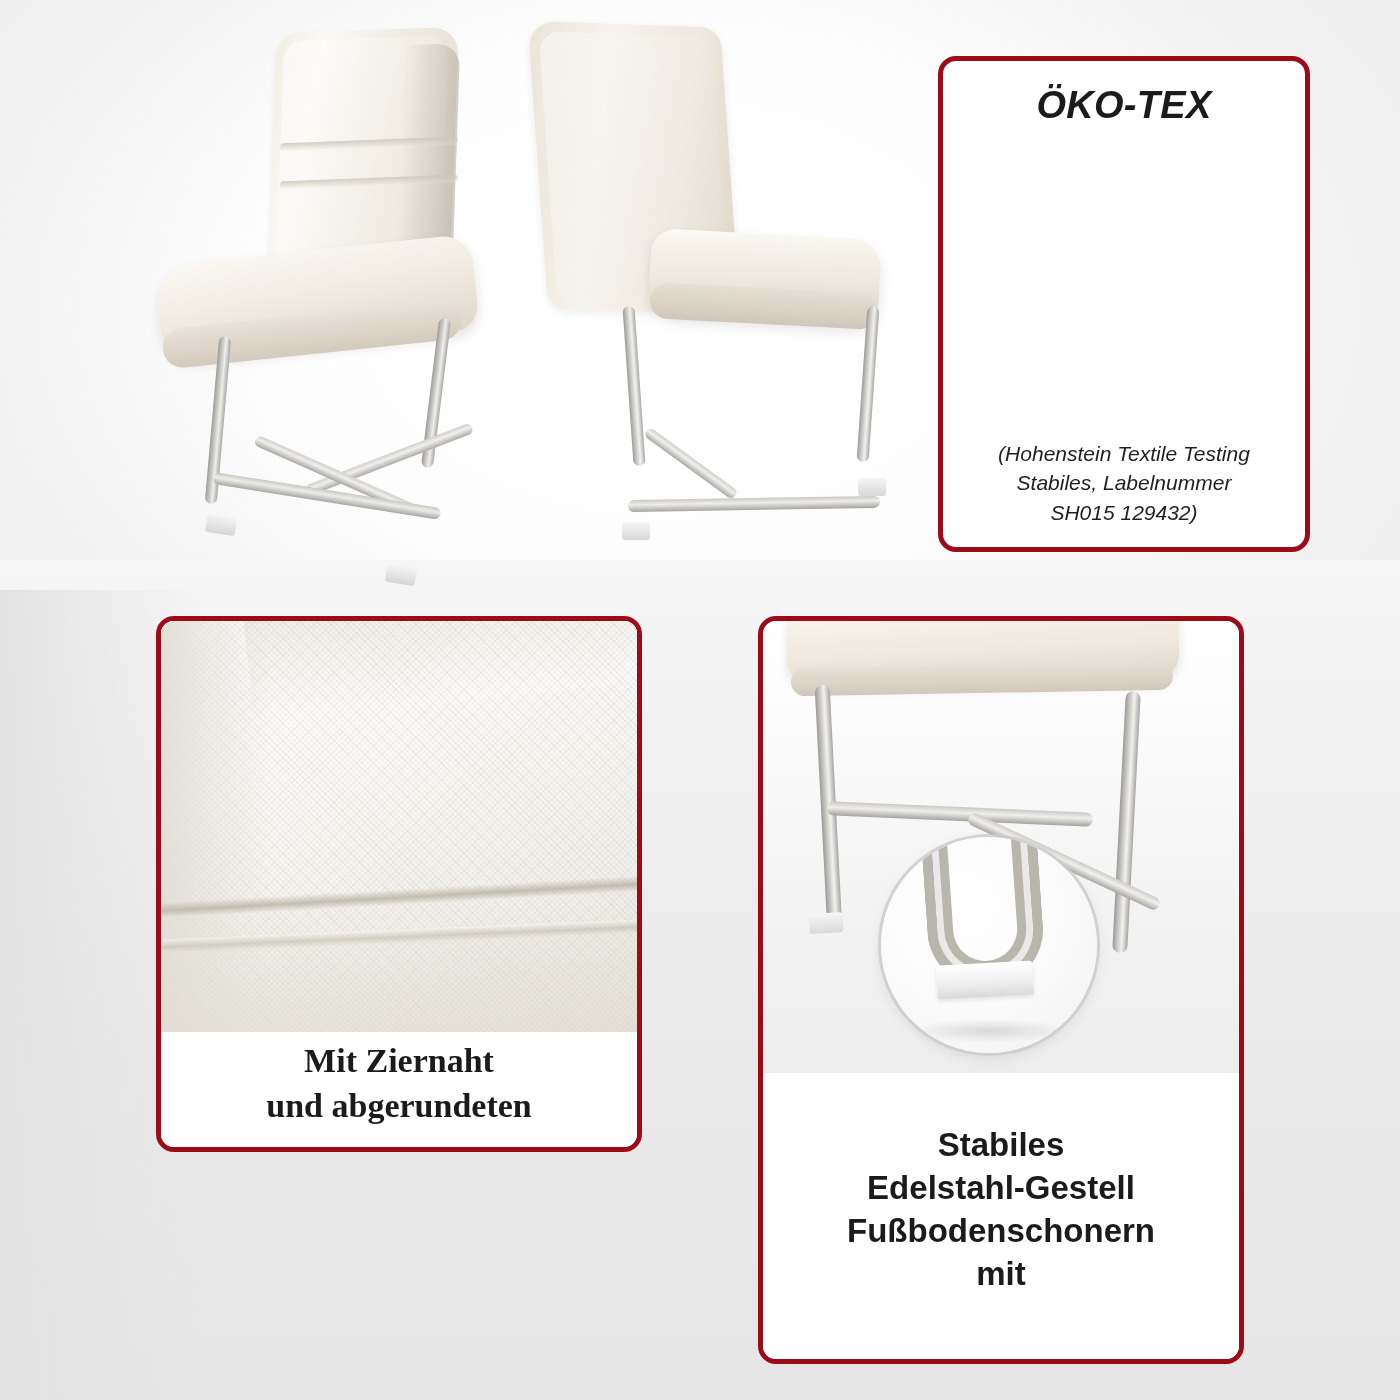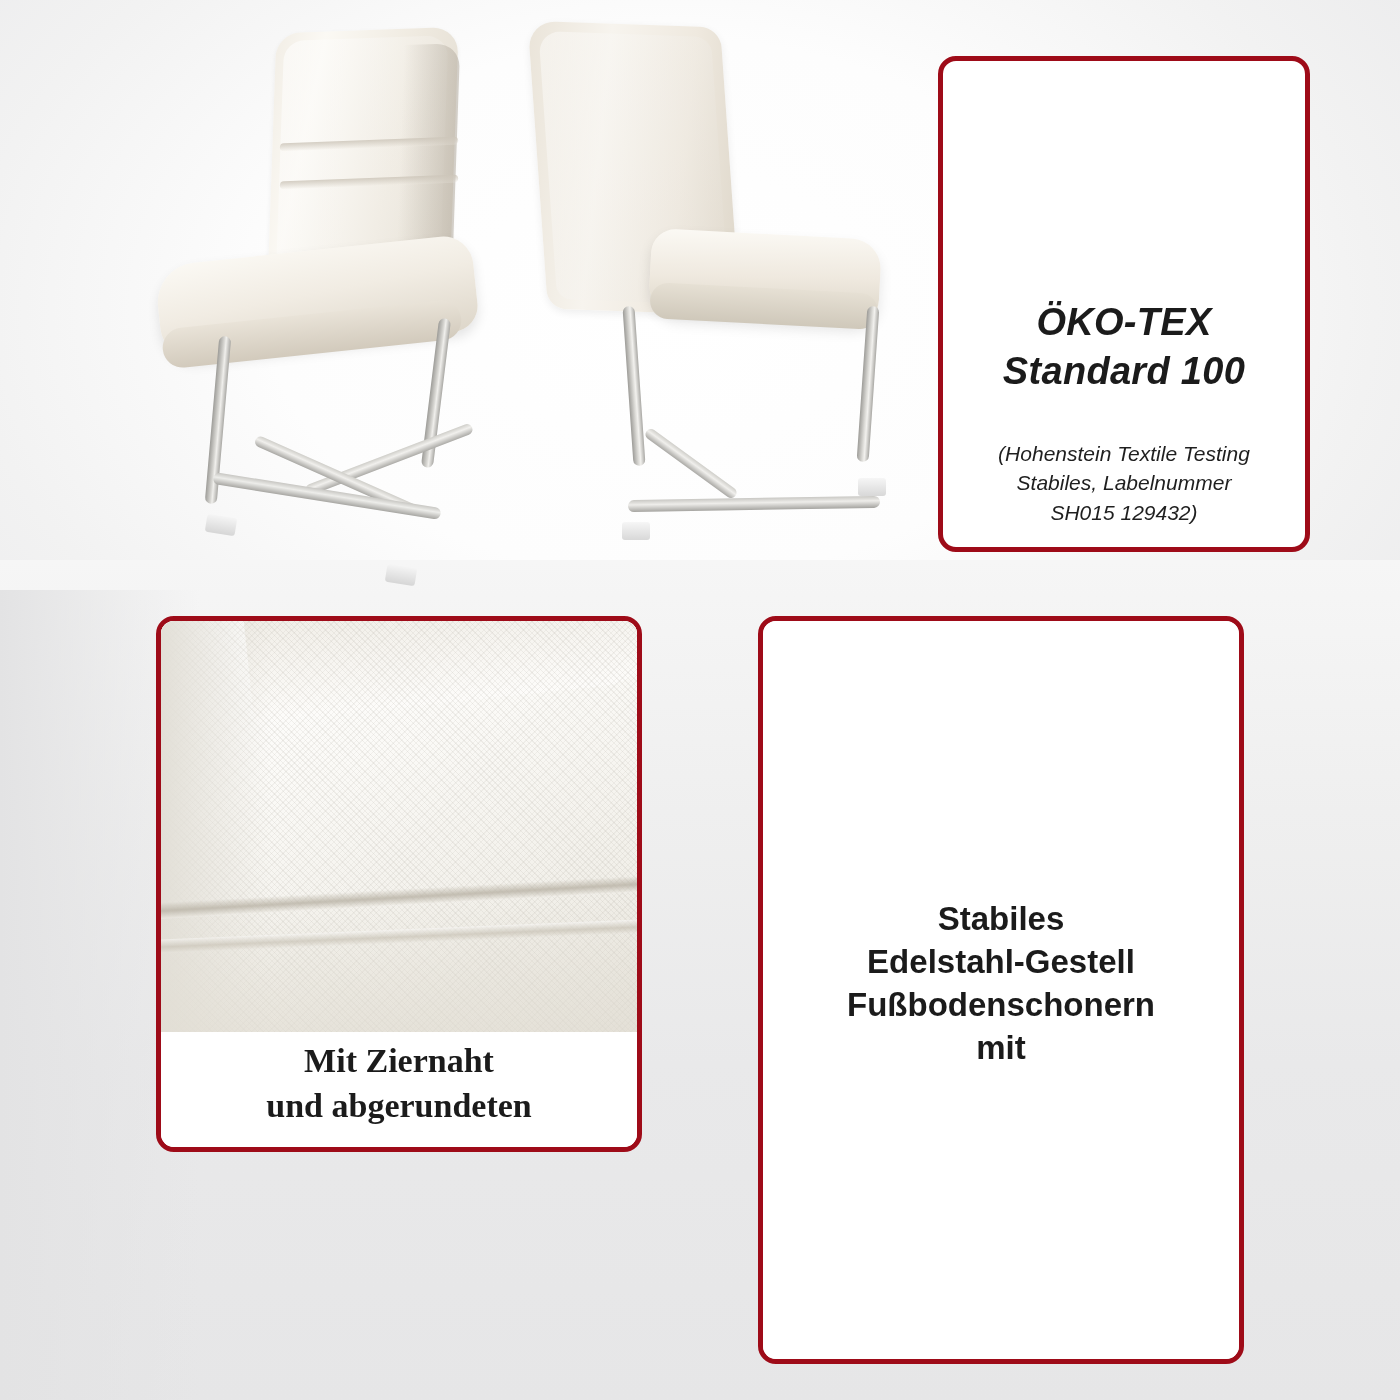"ÖKO-TEX" .card-oekotex { justify-content: flex-end -> space-between }
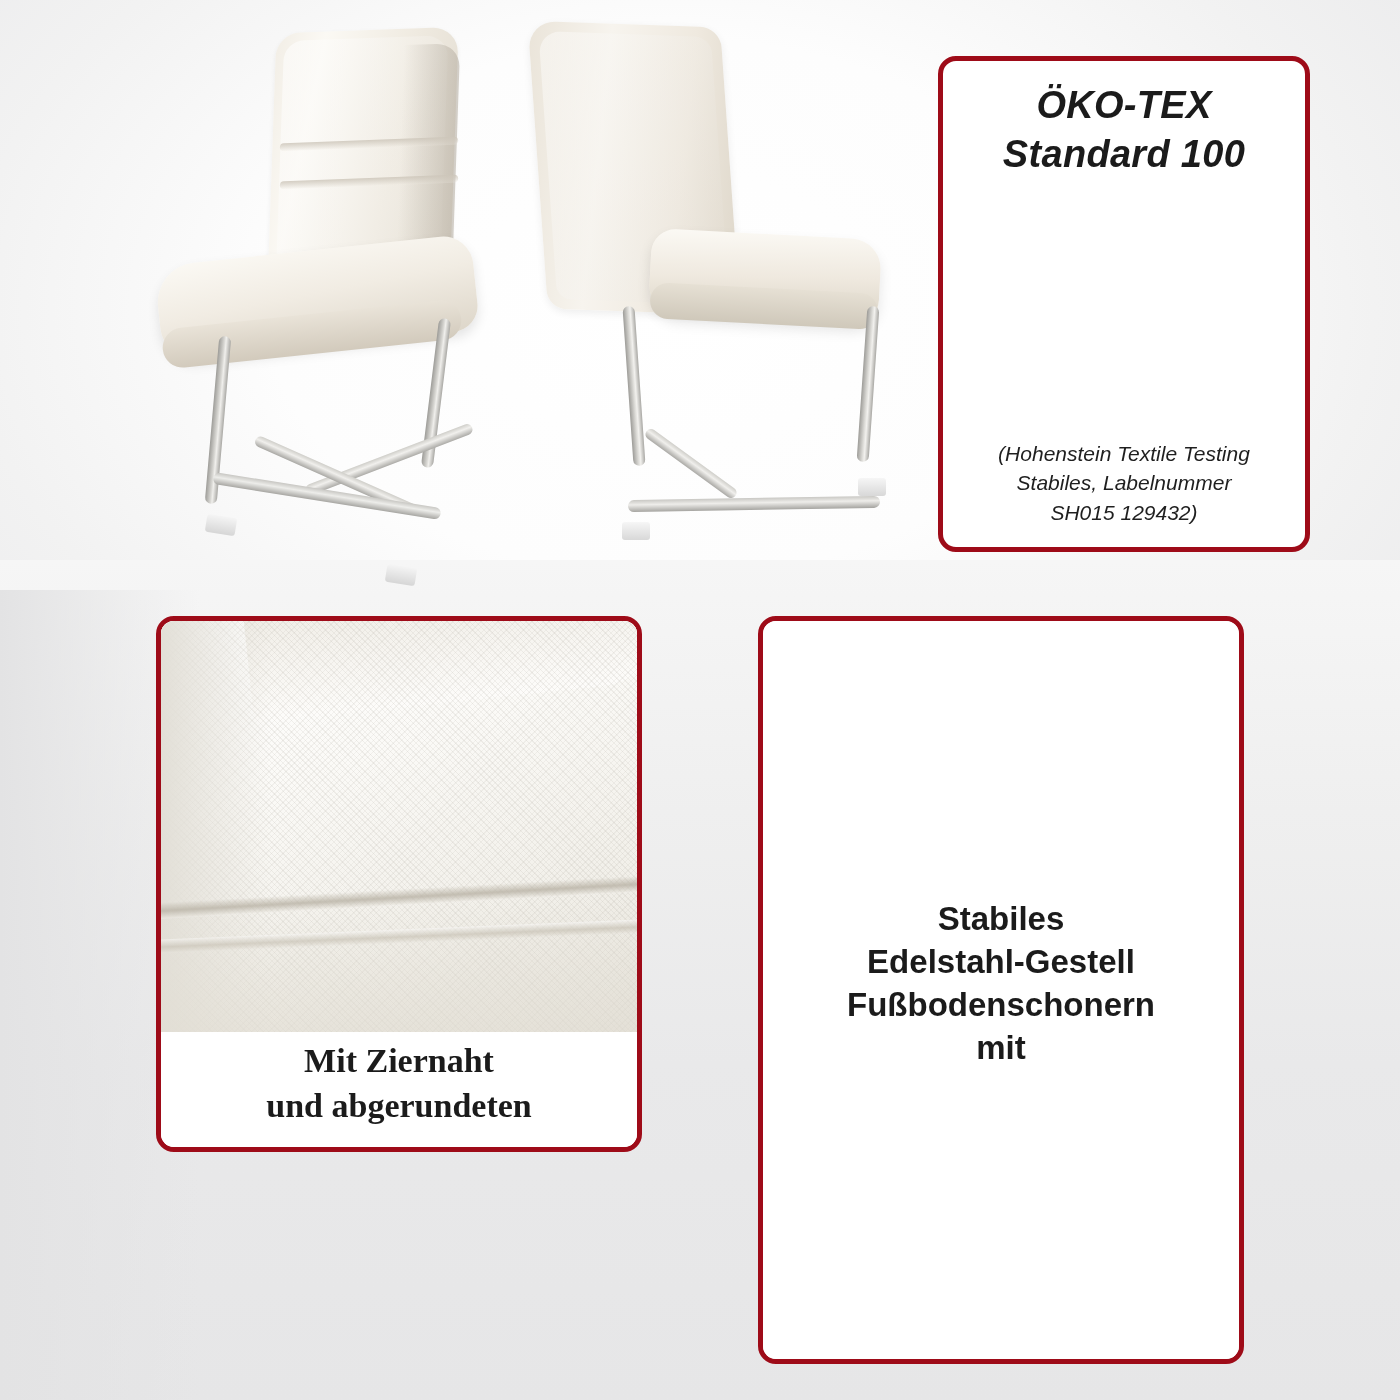"Standard 100" div { html: <div>Standard 100</div> -> none }
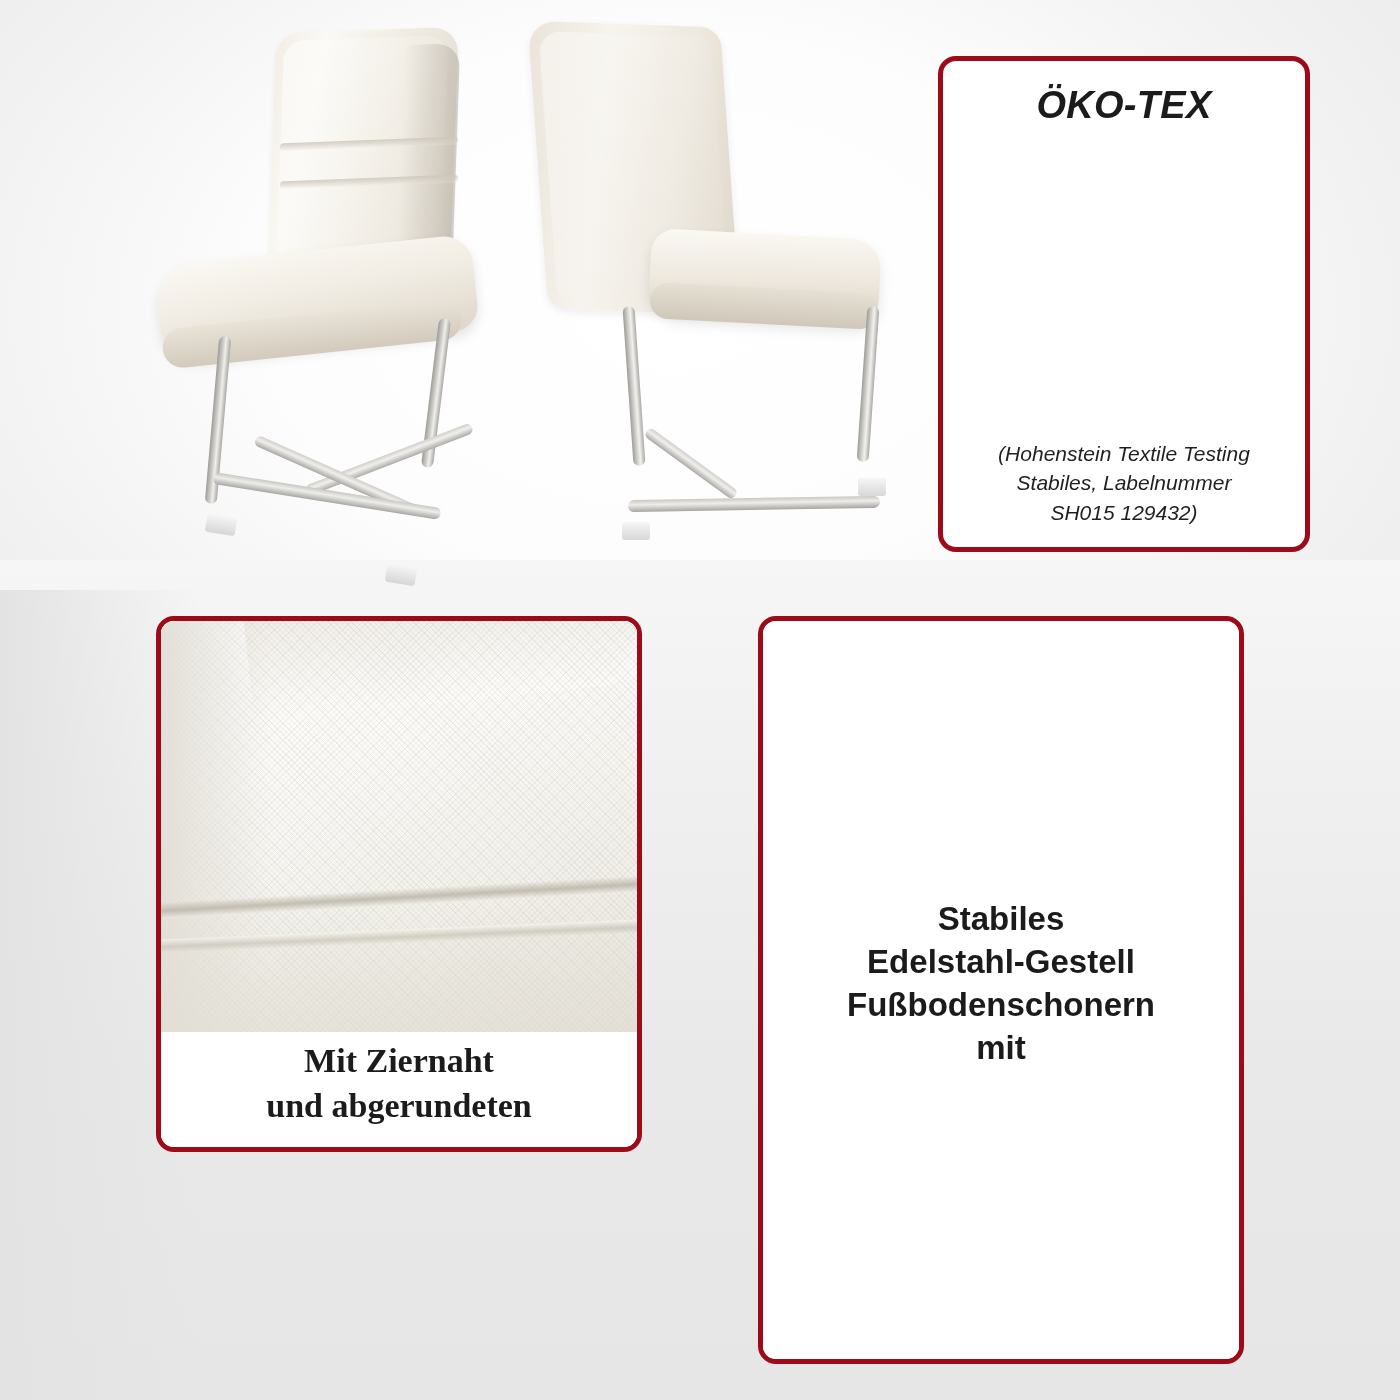"Stabiles" .card-gestell { flex-direction: row -> column }
